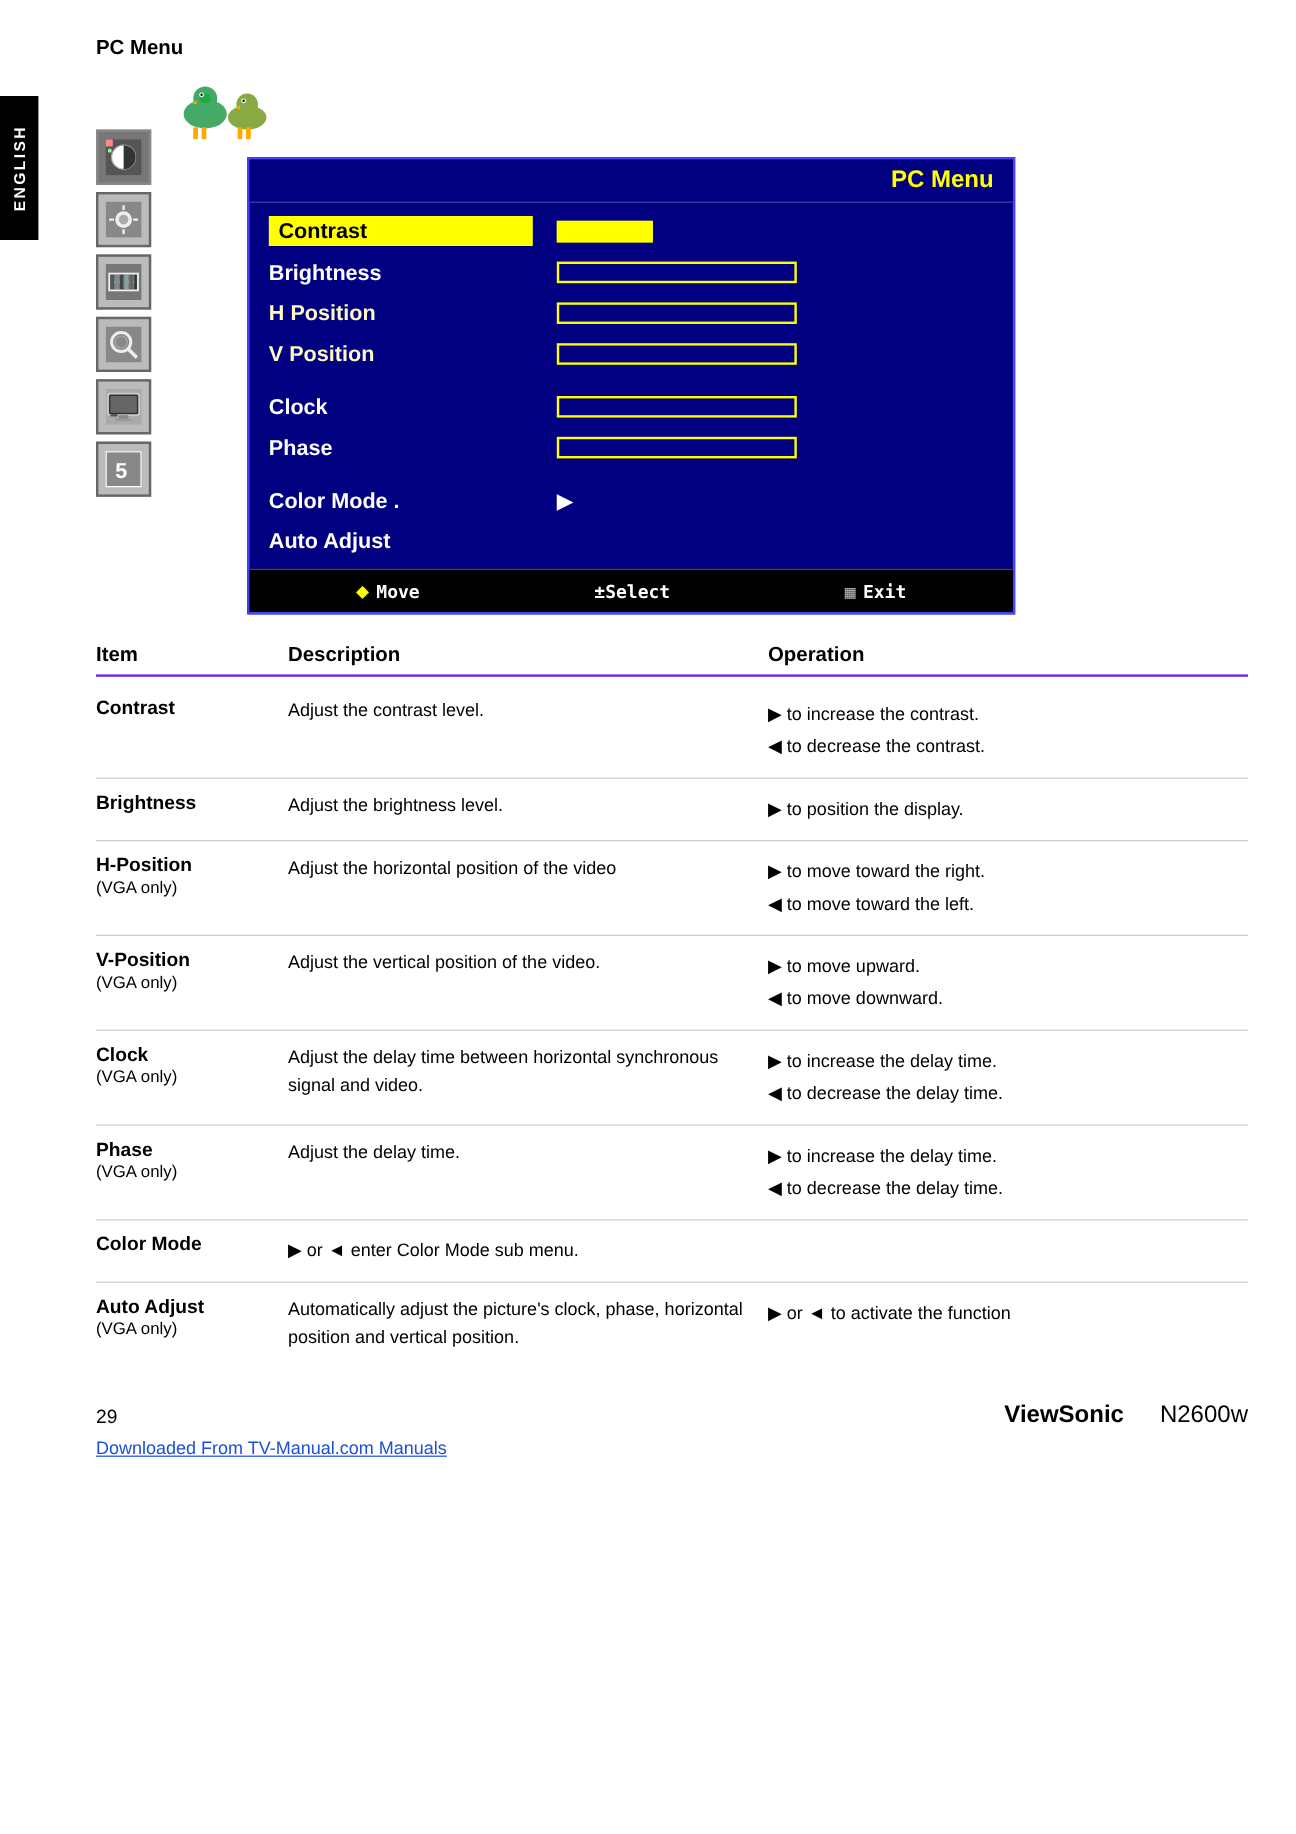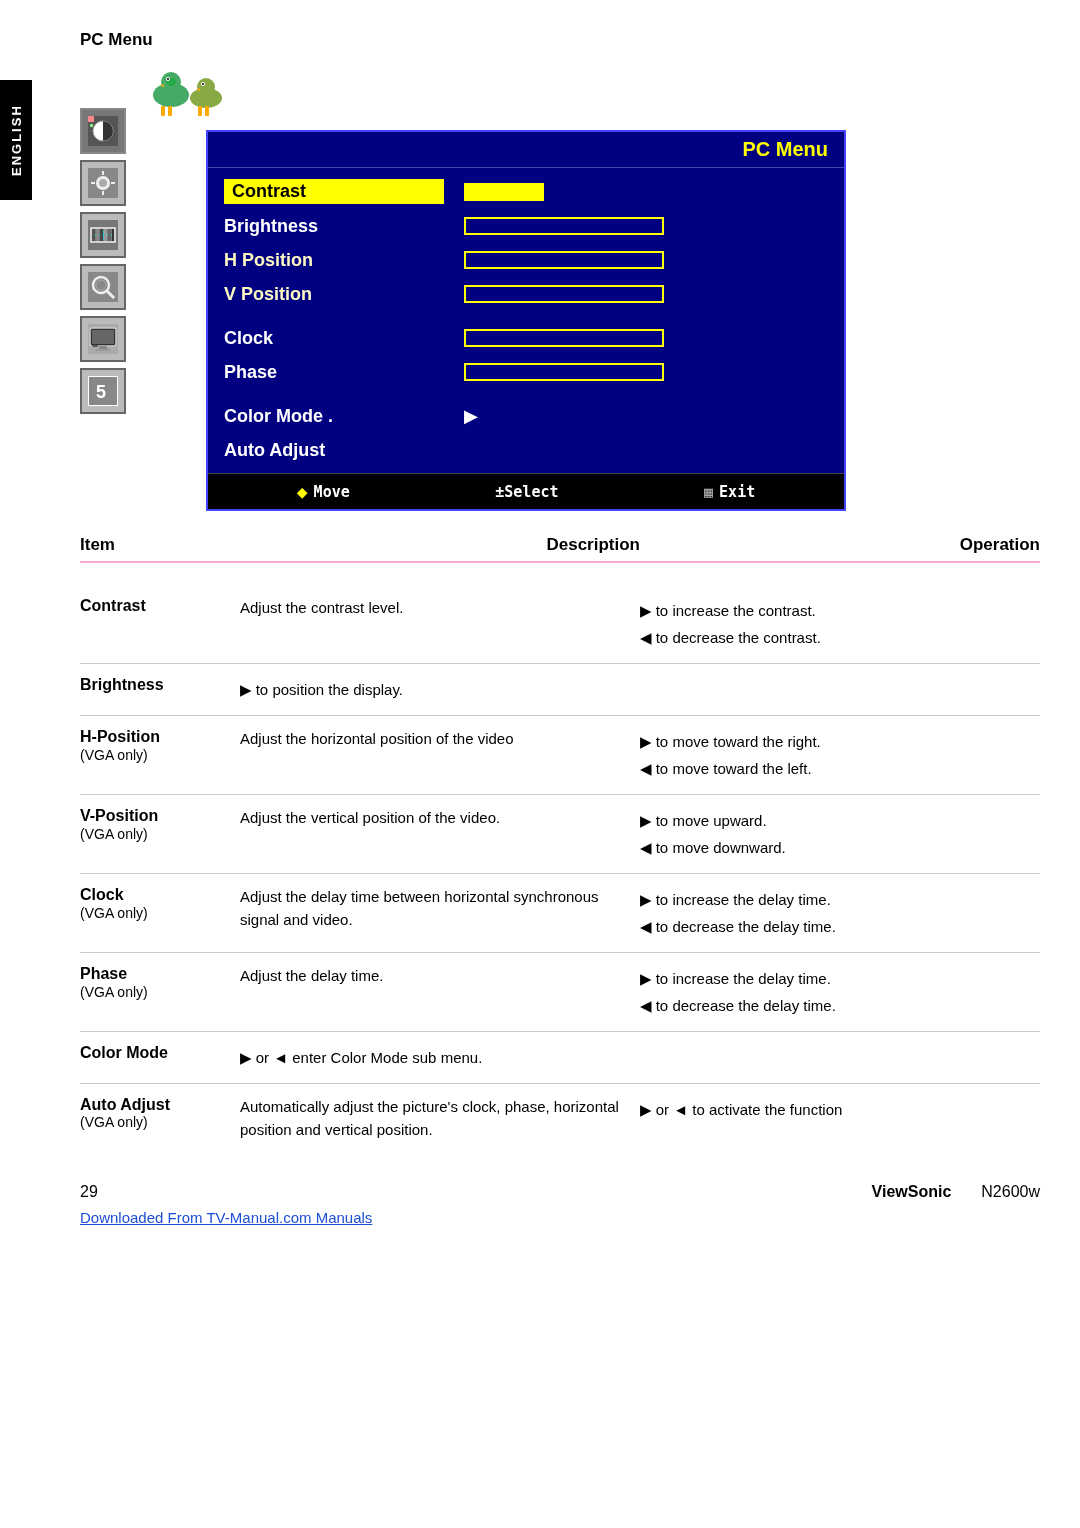"Item" .table-header { border-bottom: 2px solid #f9a8d4 -> 2px solid #6d28d9; margin-bottom: 22px -> 6px }
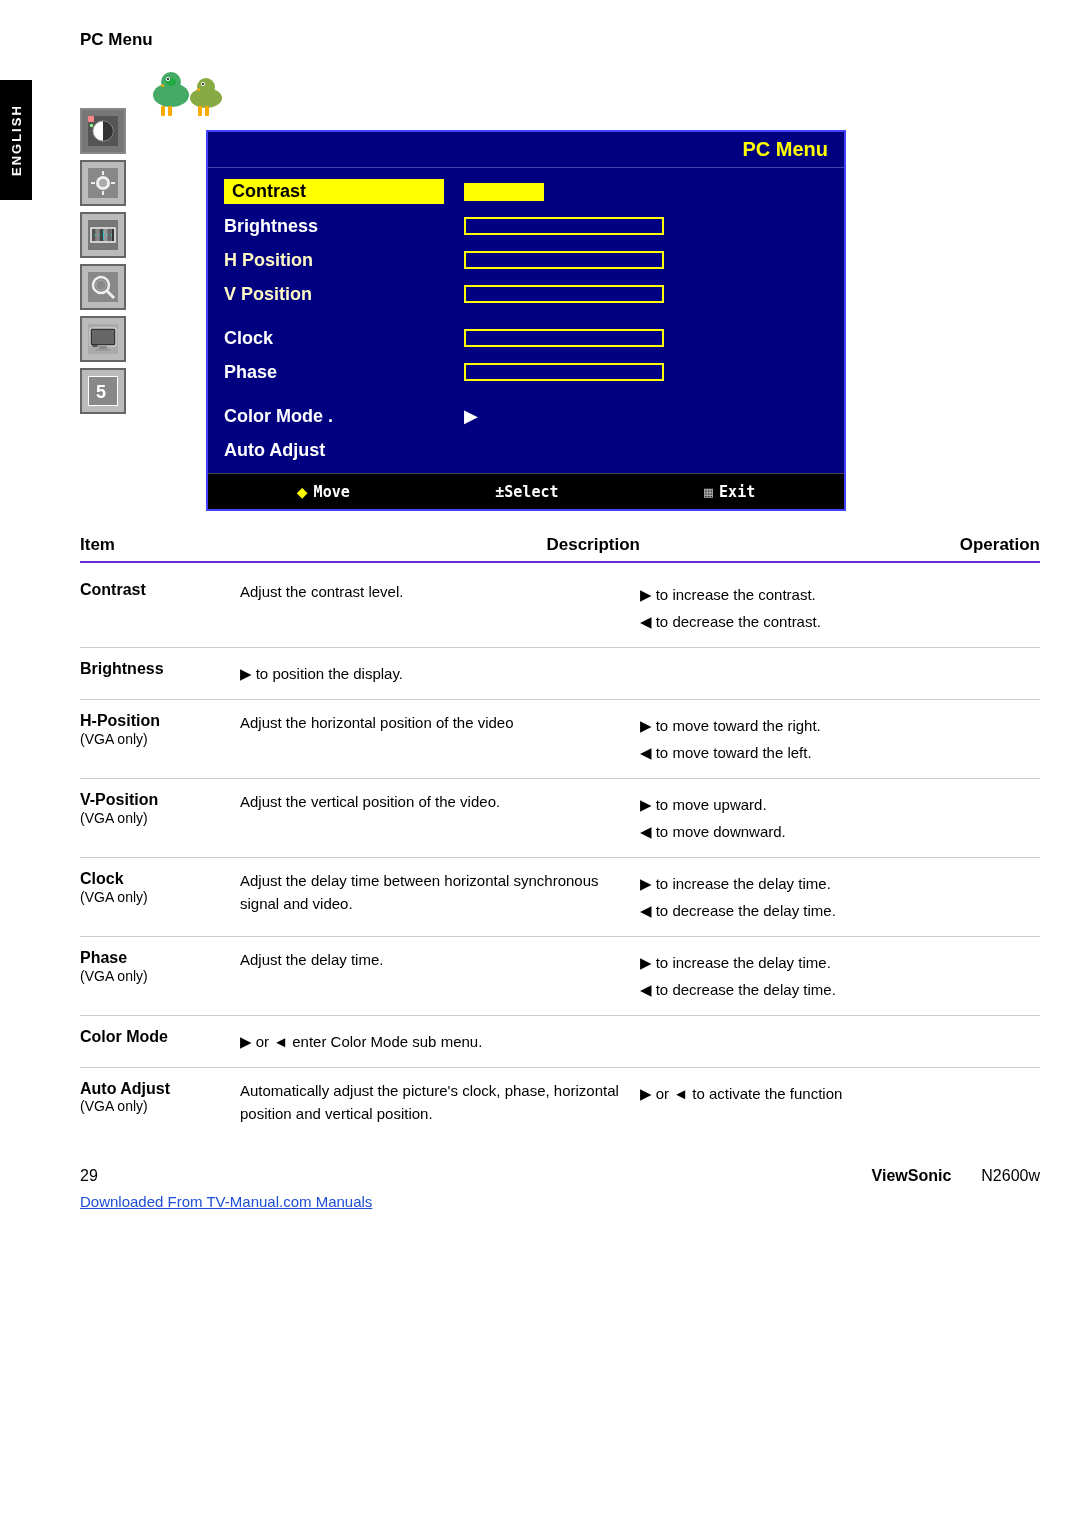"Description" .table-header-cell { text-align: right -> left }
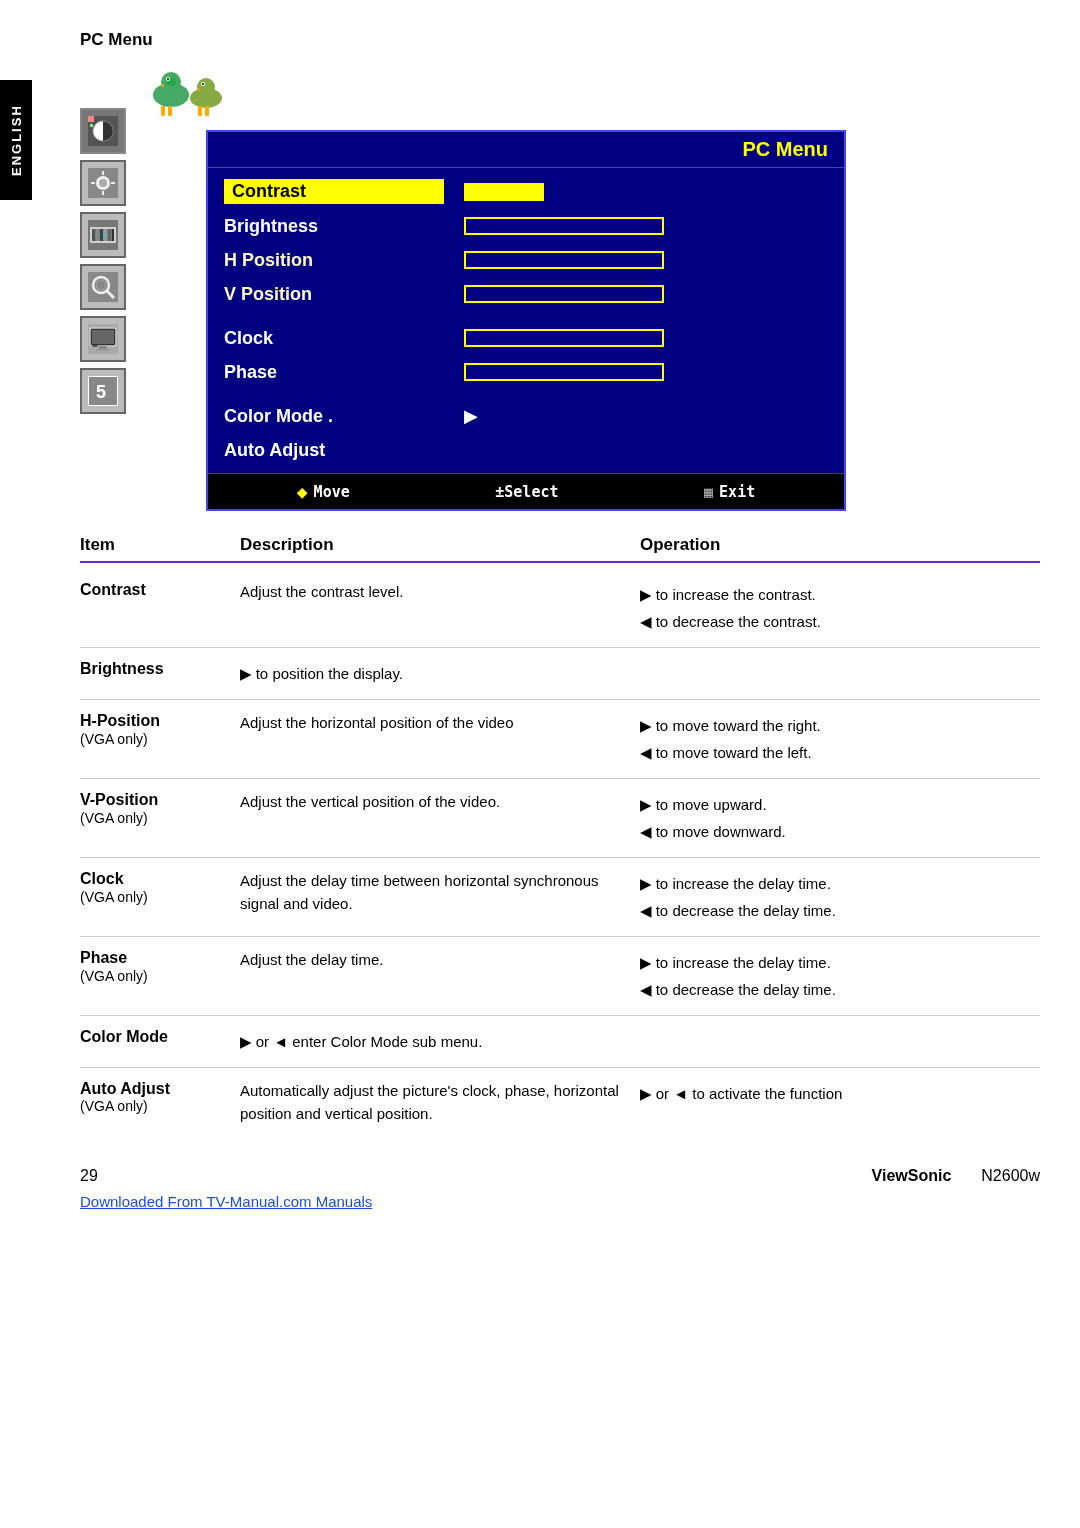"Adjust the brightness level." div.col-desc { html: none -> <div>Adjust the brightness level.</div> }
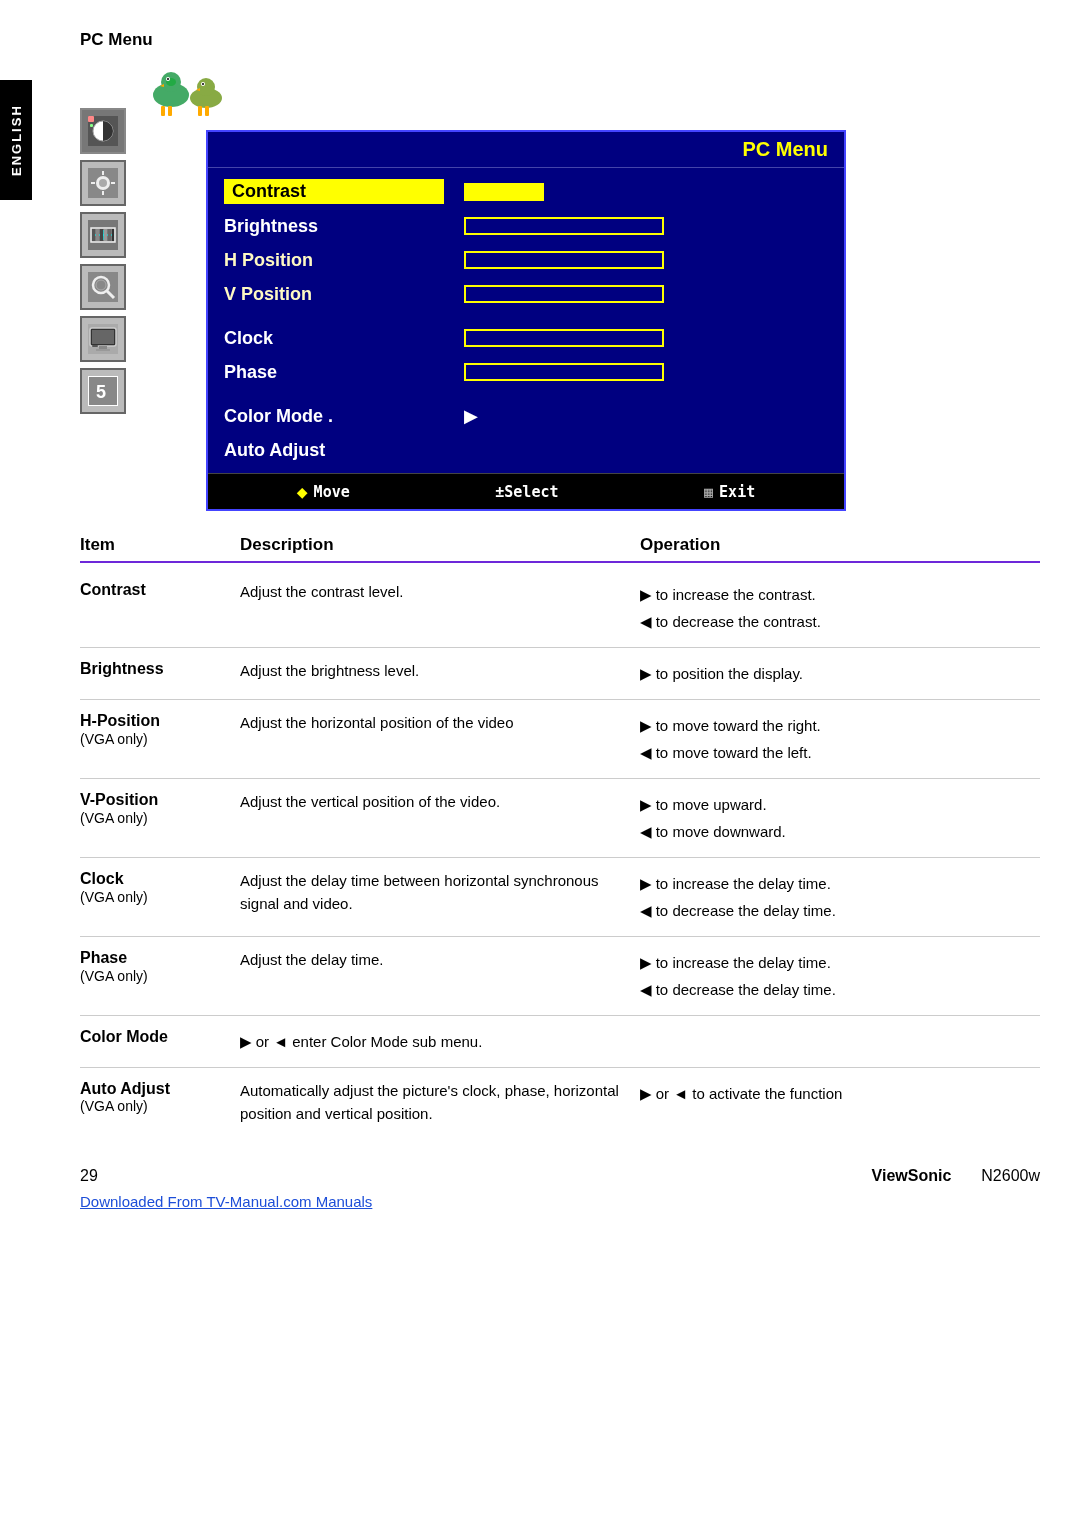"ViewSonic" .brand-info { font-size: 16px -> 20px }
